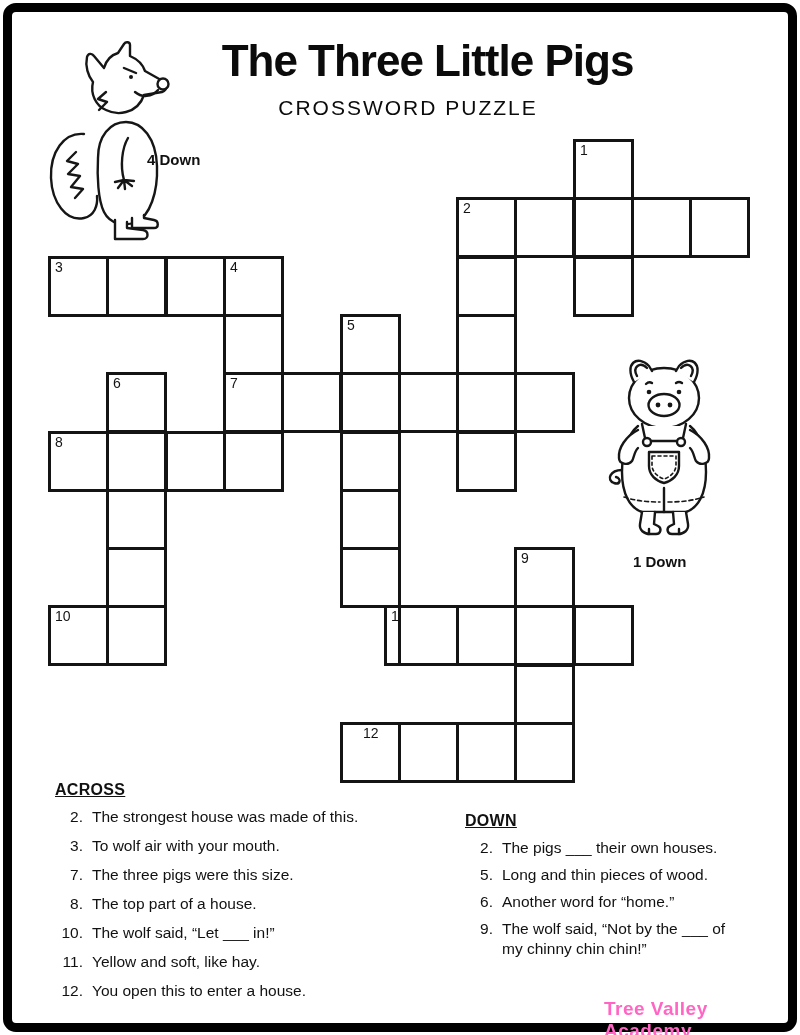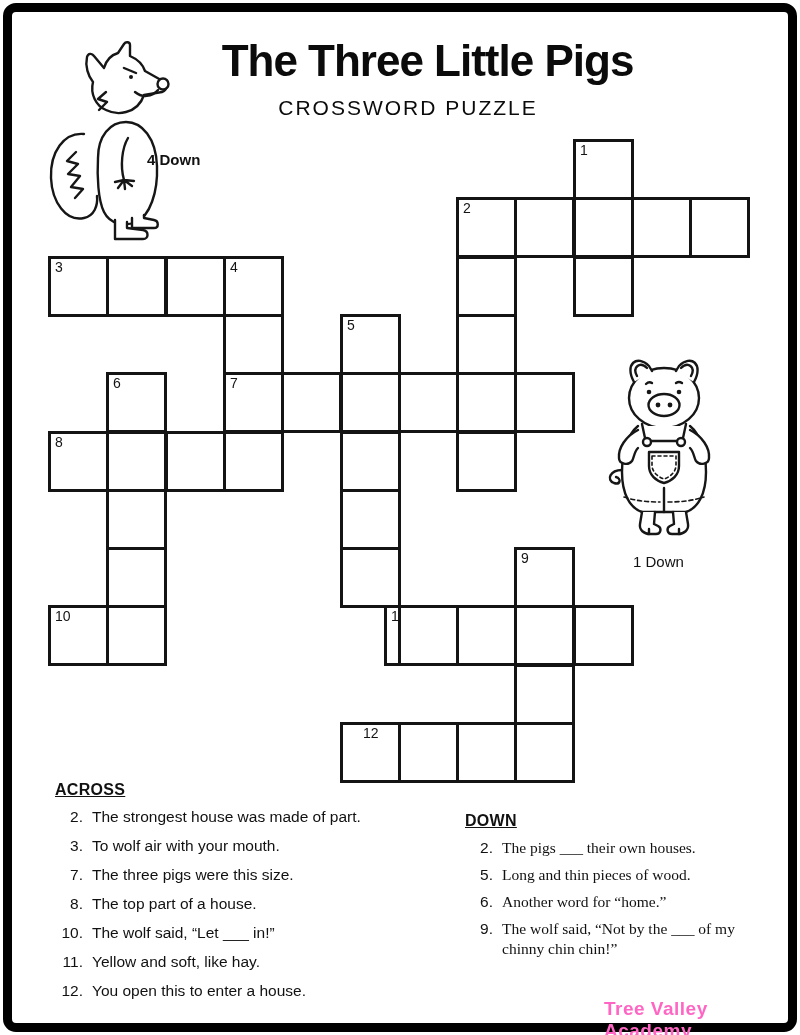"1 Down" .pig-label { font-weight: normal -> bold }
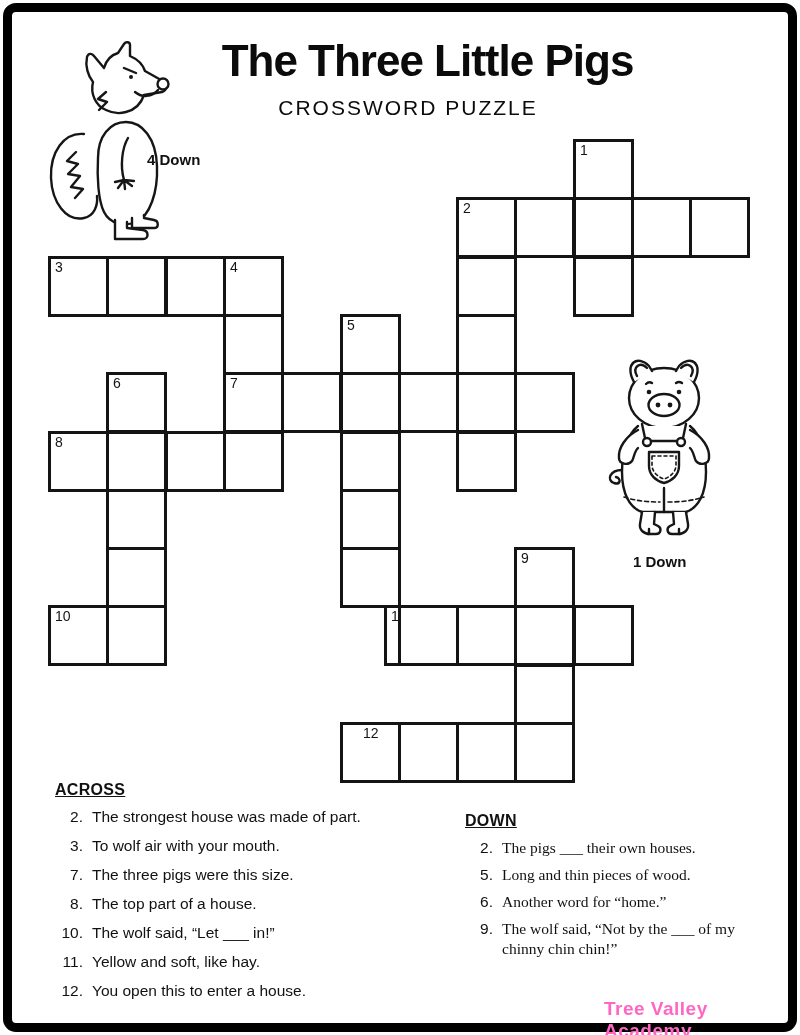"The strongest house was made" span.clue-text { text: part -> this }
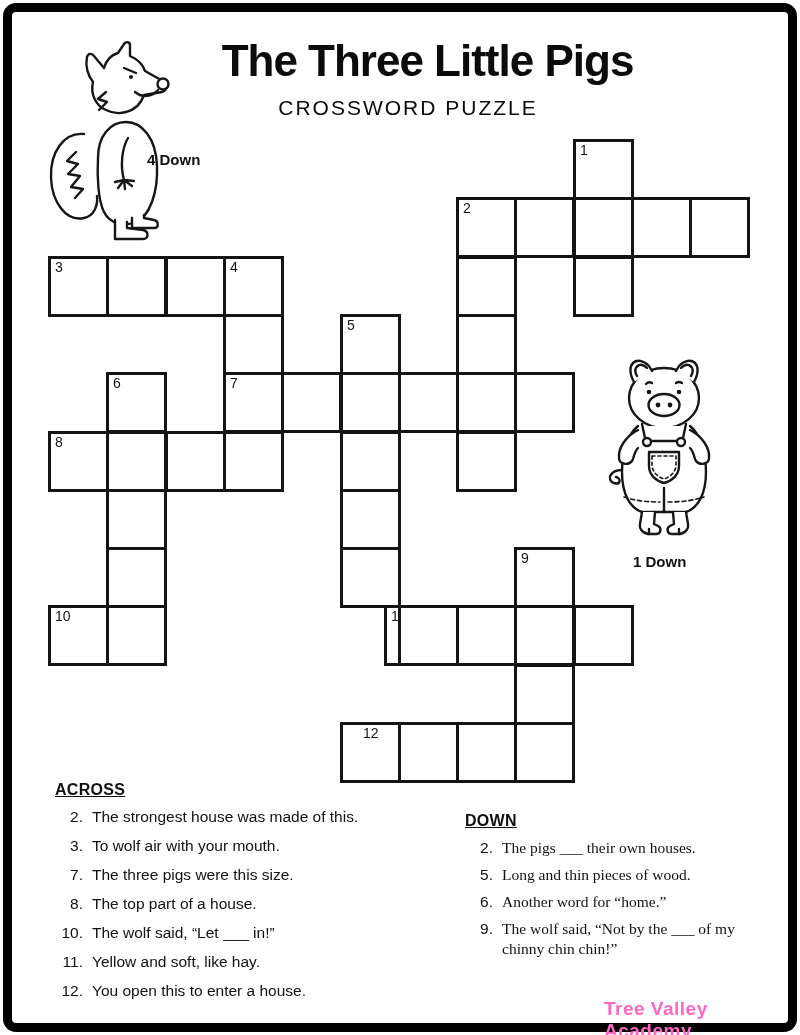"The pigs ___ their own" .down .clue-text { font-family: Liberation Serif, serif -> none }
